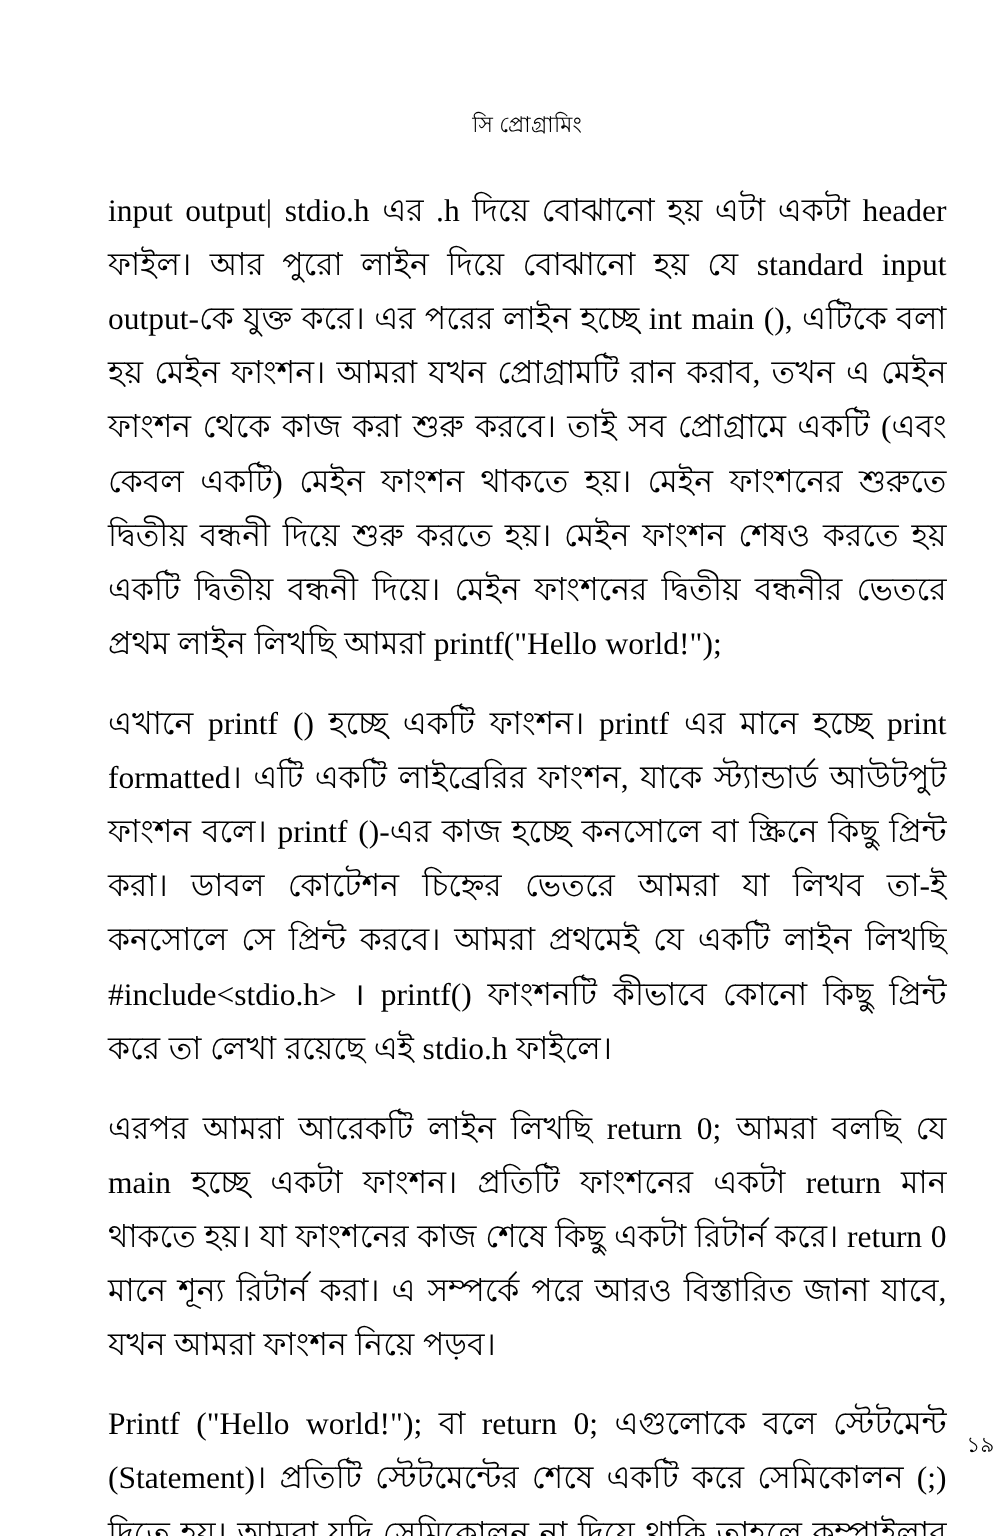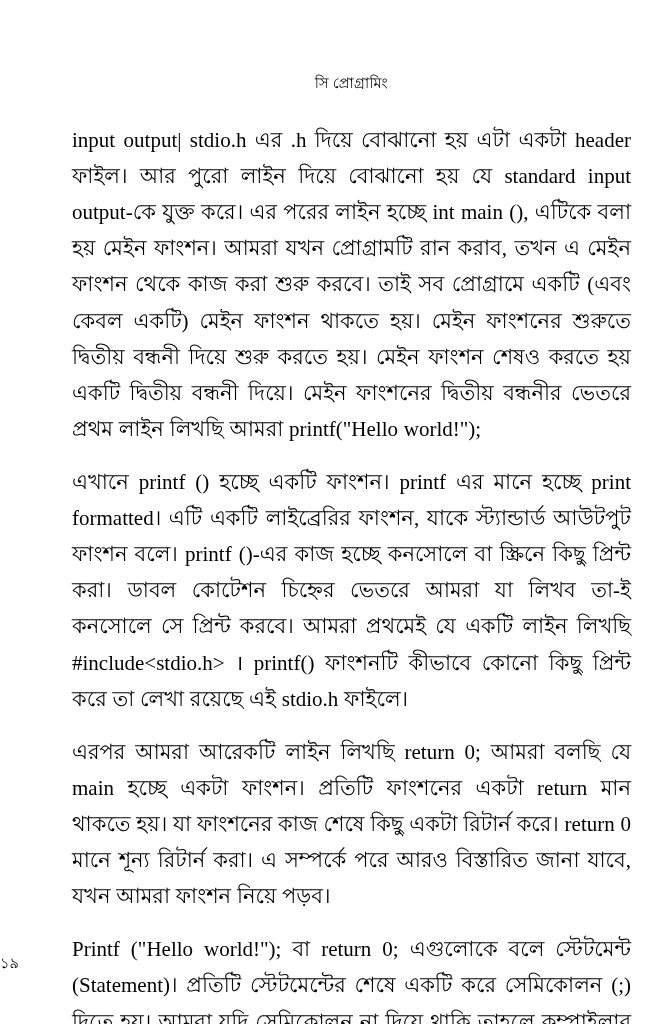"১৯" .folio { text-align: left -> right }
